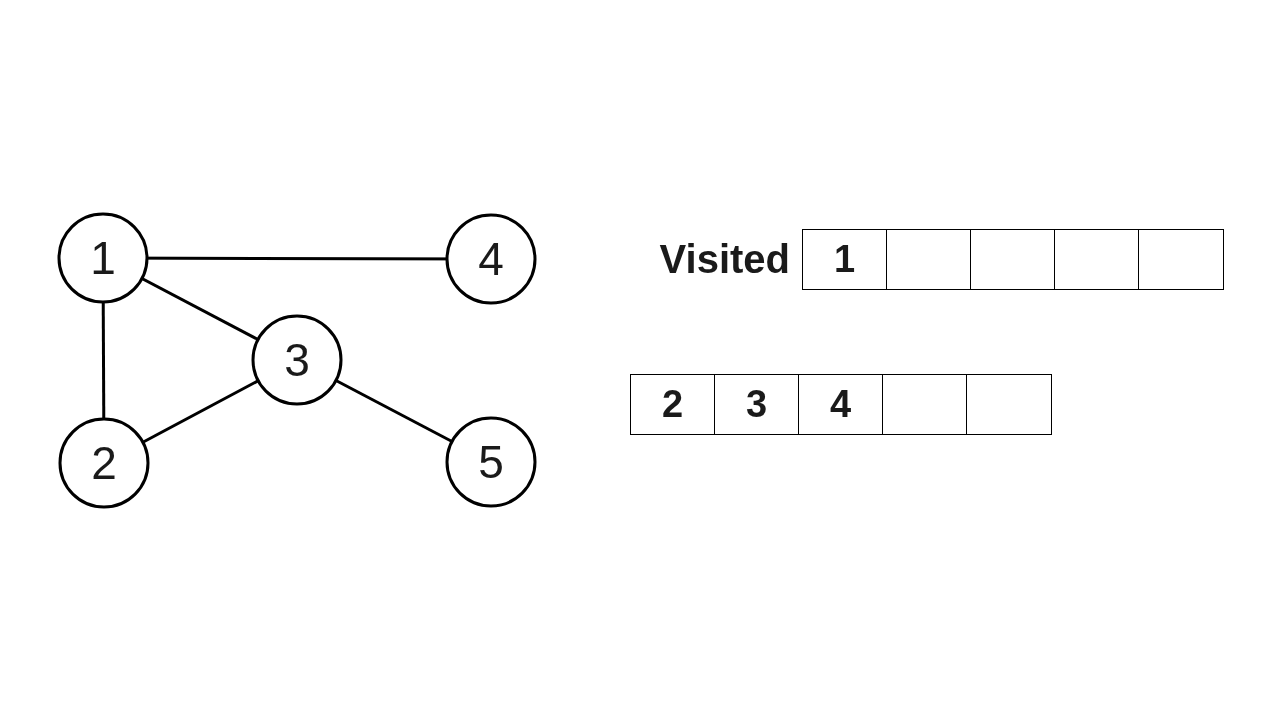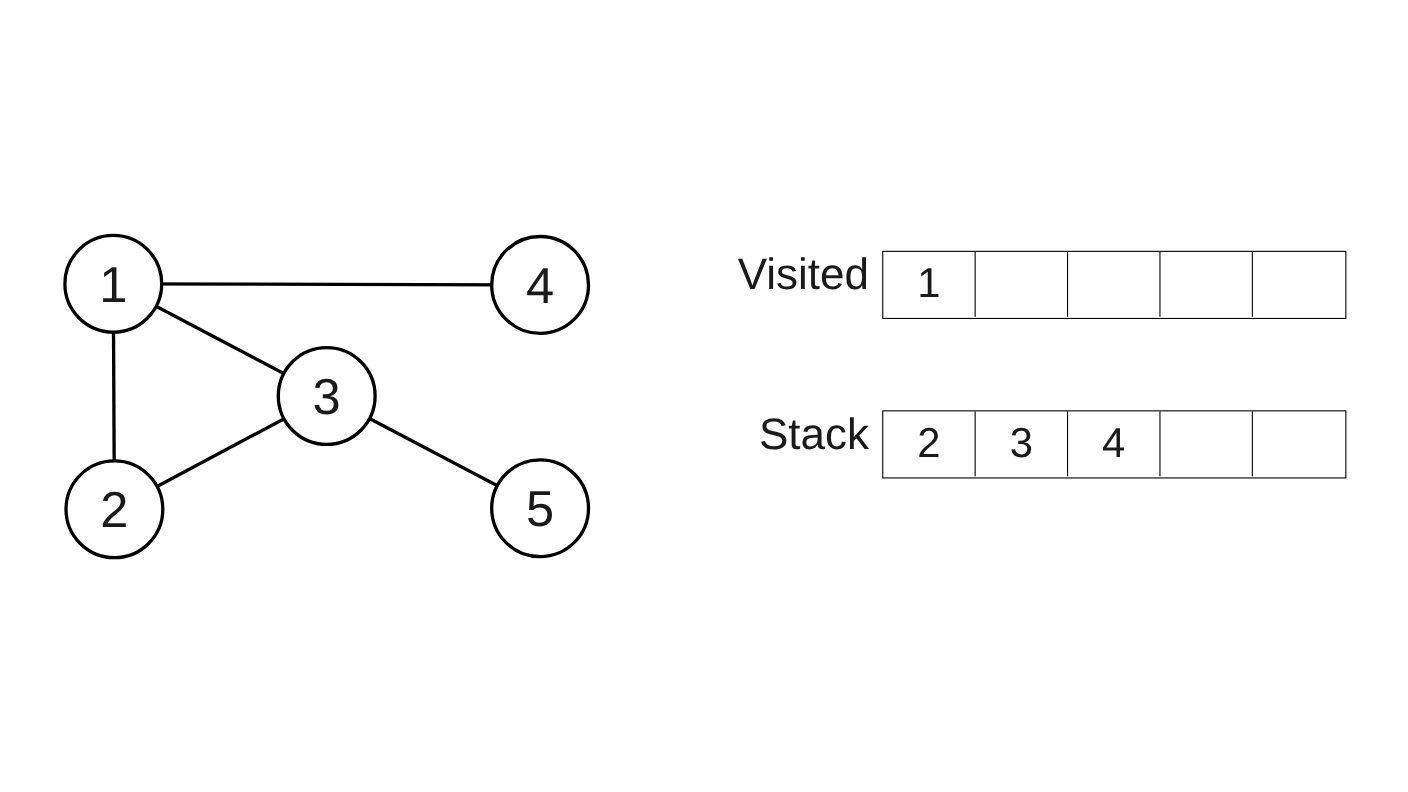"Visited" .array-row { align-items: none -> center; font-weight: none -> bold }
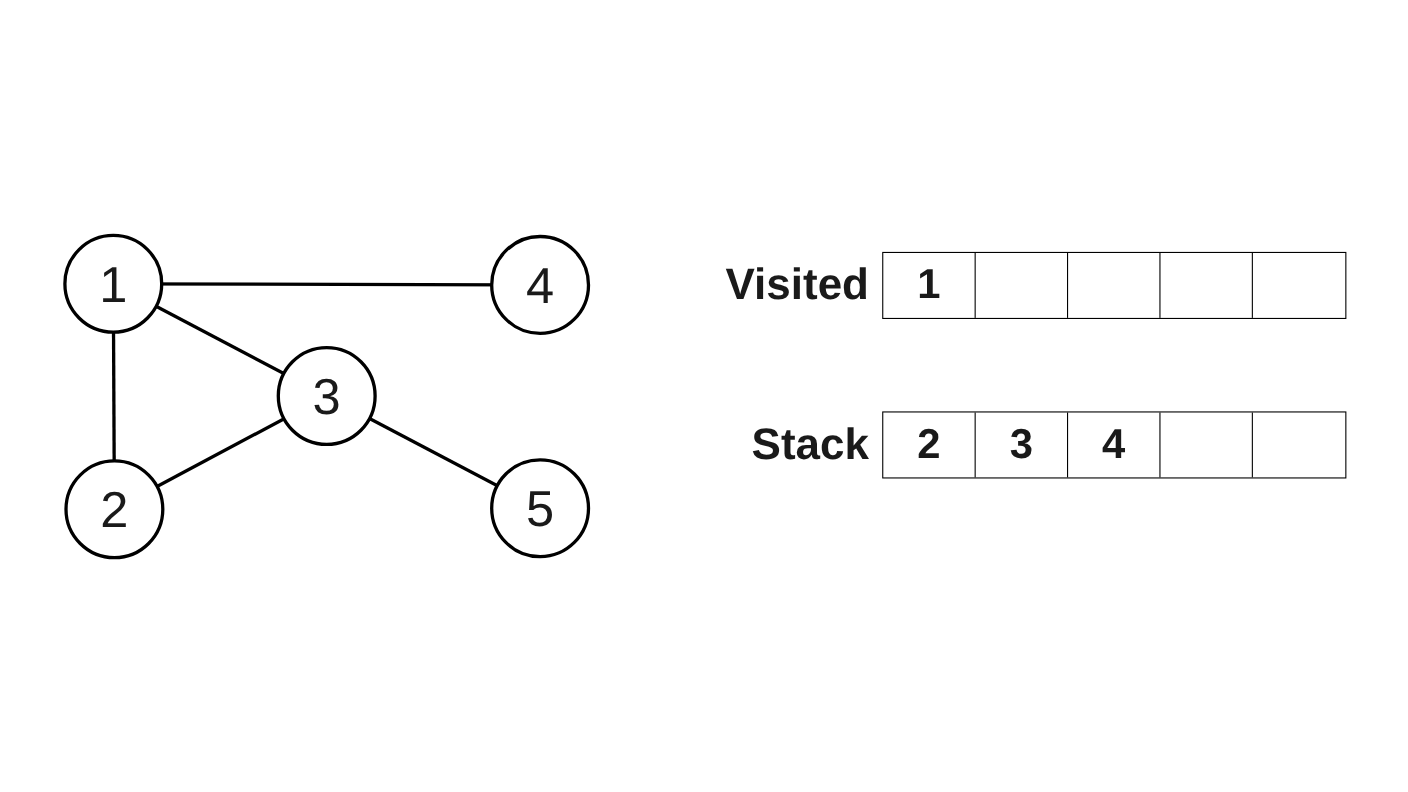"Stack" div.array-label { html: <div>Stack</div> -> none }
